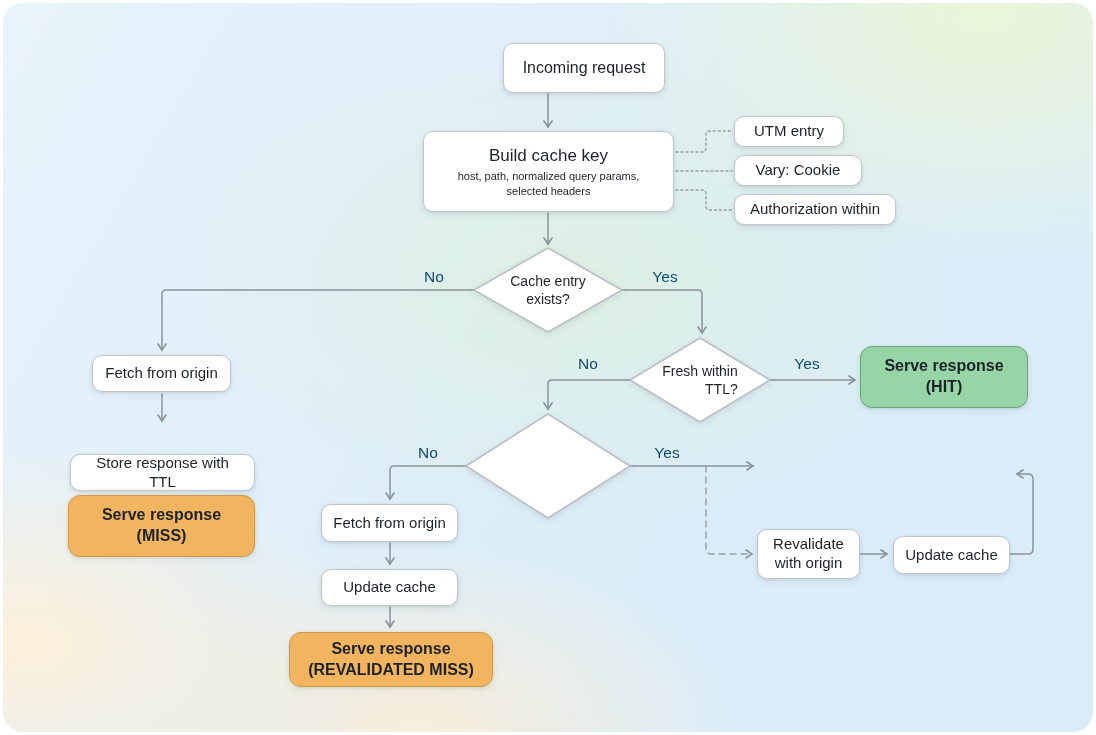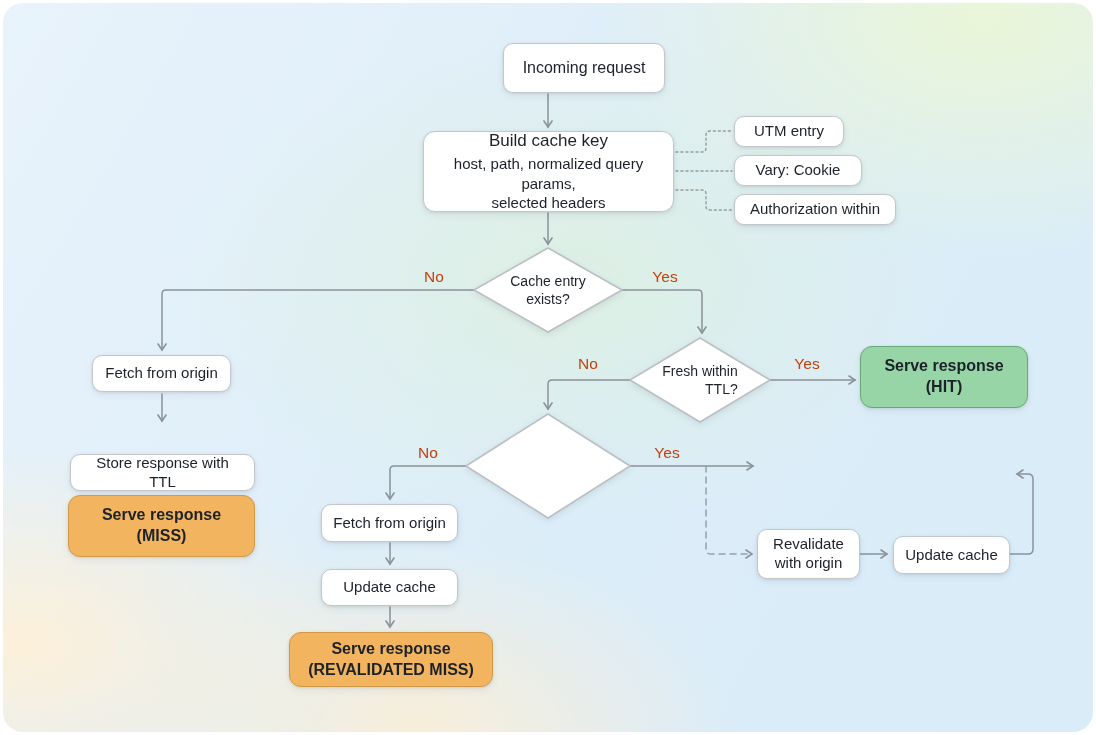"Build cache key" div.node { border-radius: none -> 10px }
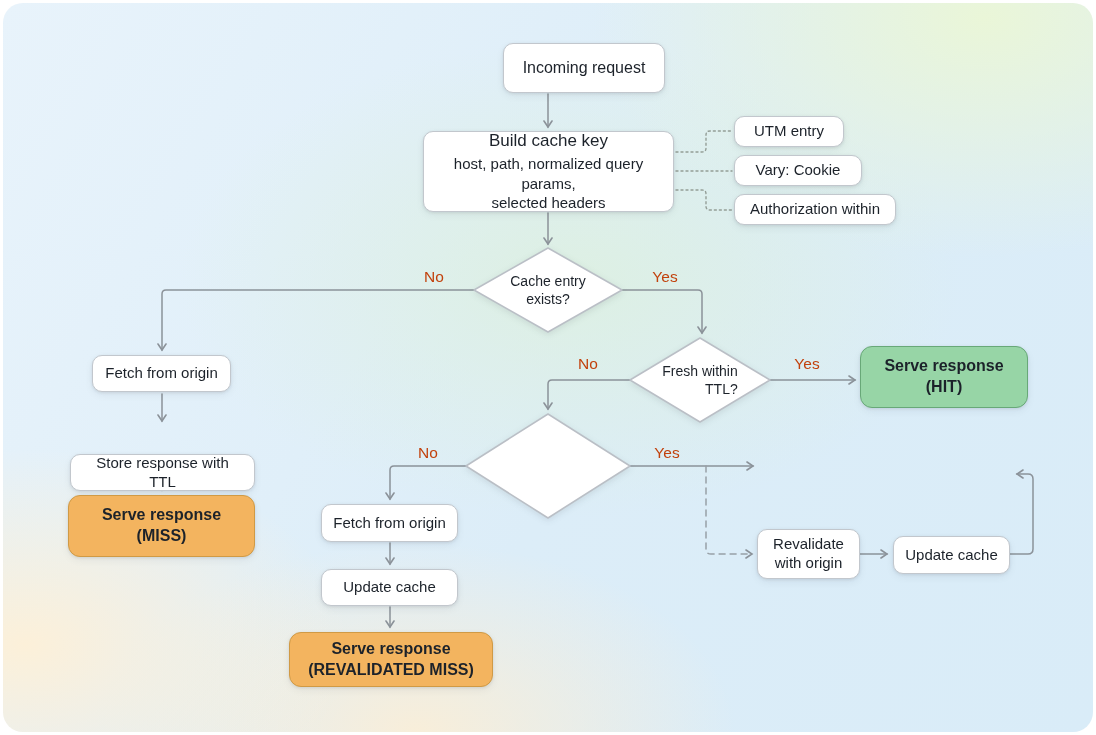"host, path, normalized query params," .node .subtitle { font-size: 15px -> 11px }
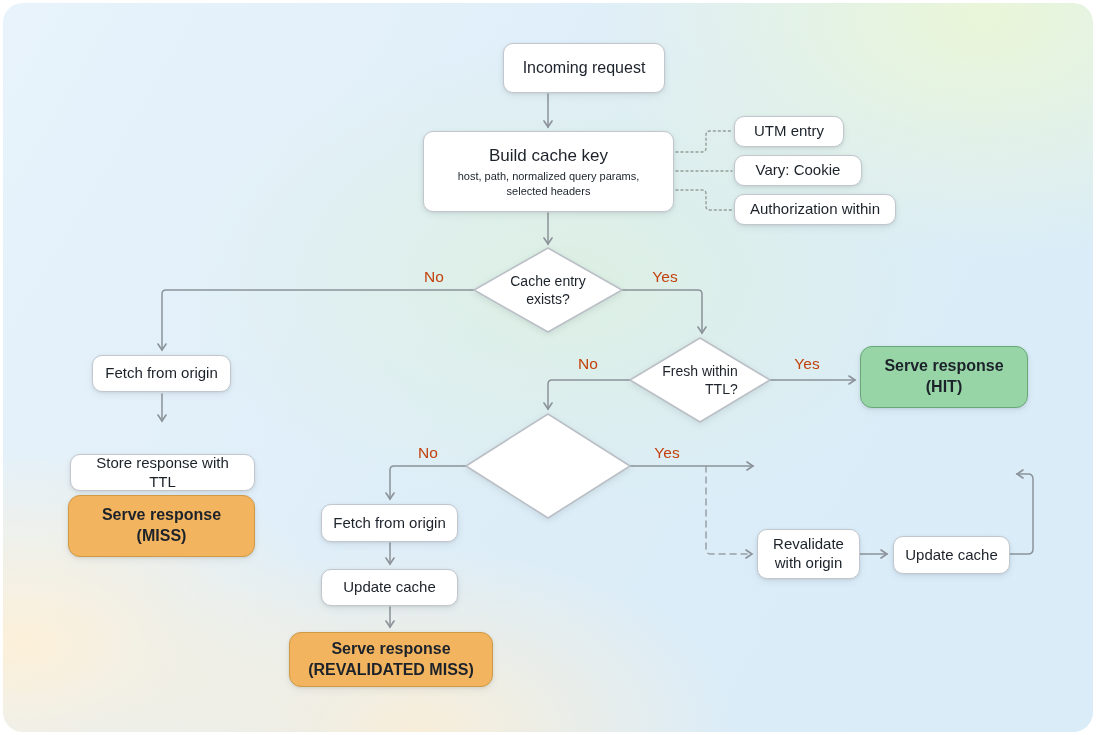"No" .elabel { color: #c2410c -> #0c4a6e }
